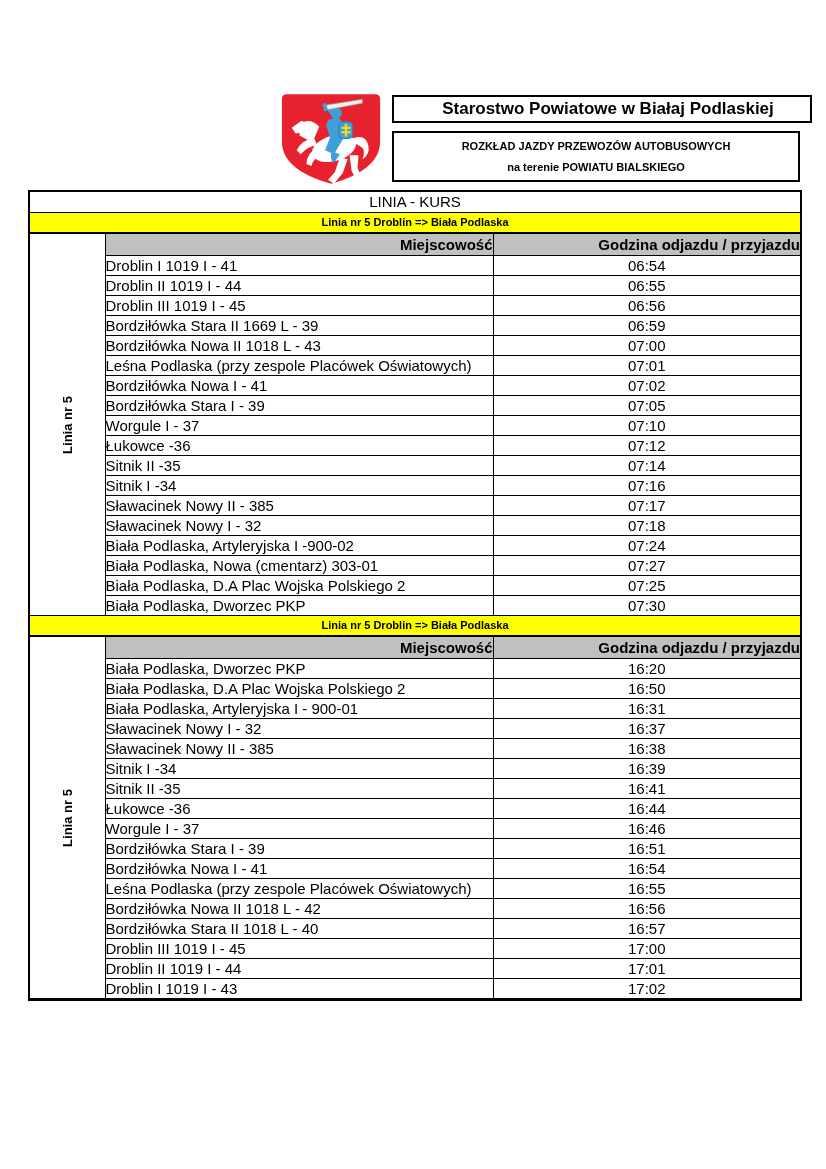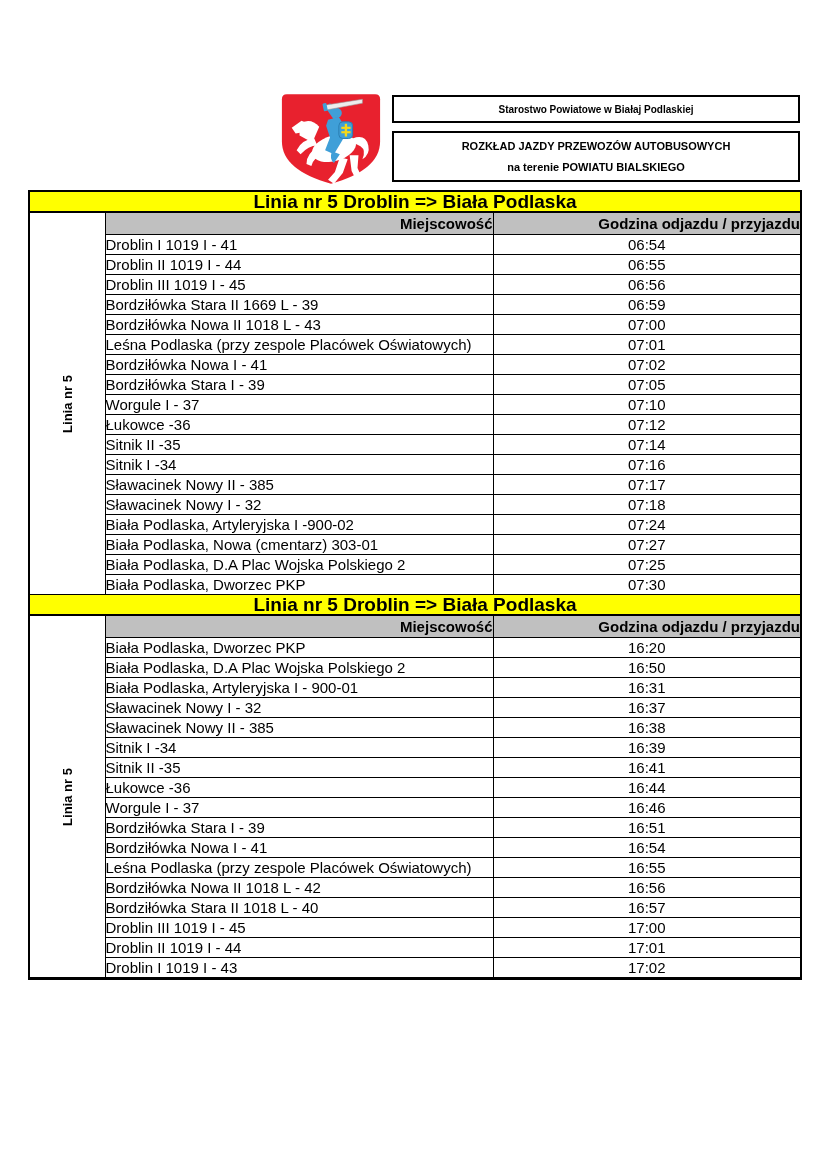"Starostwo Powiatowe w Białaj Podlaskiej" .hdr-box.org { font-size: 10px -> 17px; padding-left: none -> 12px }
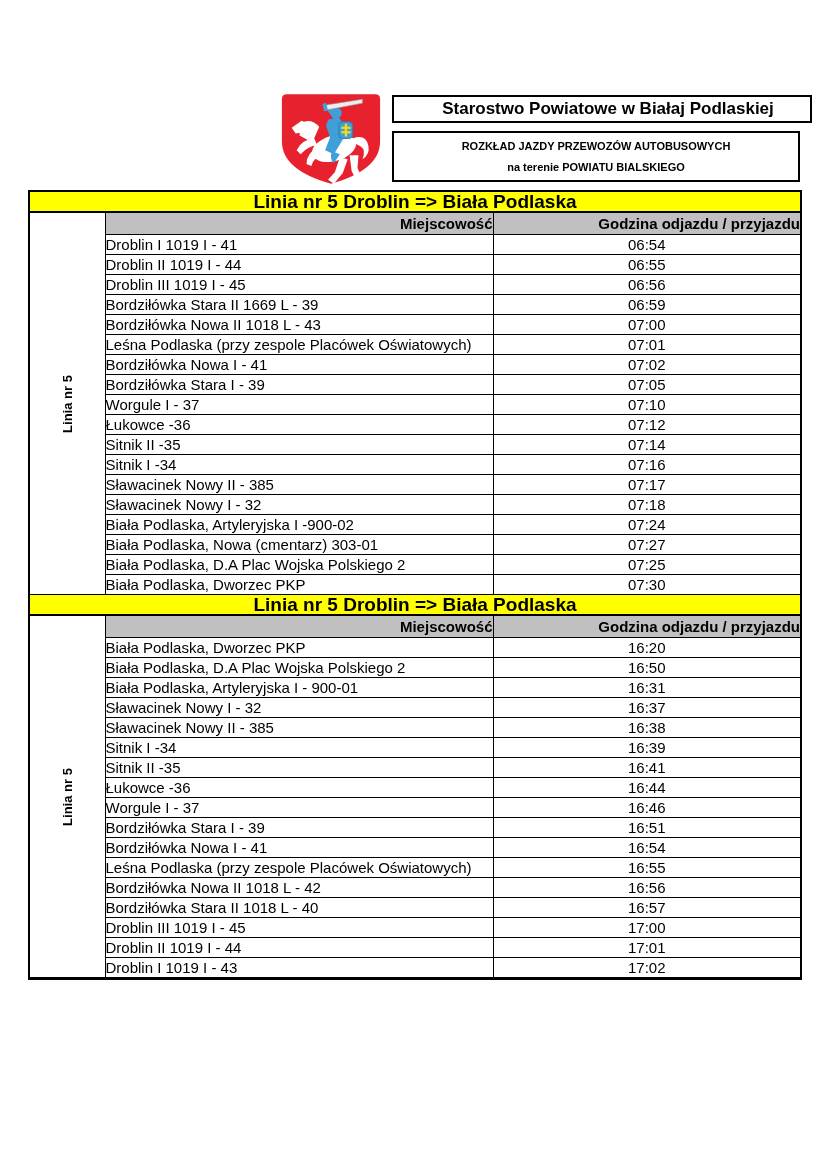"LINIA - KURS" div.title-row { html: none -> <div>LINIA - KURS</div> }
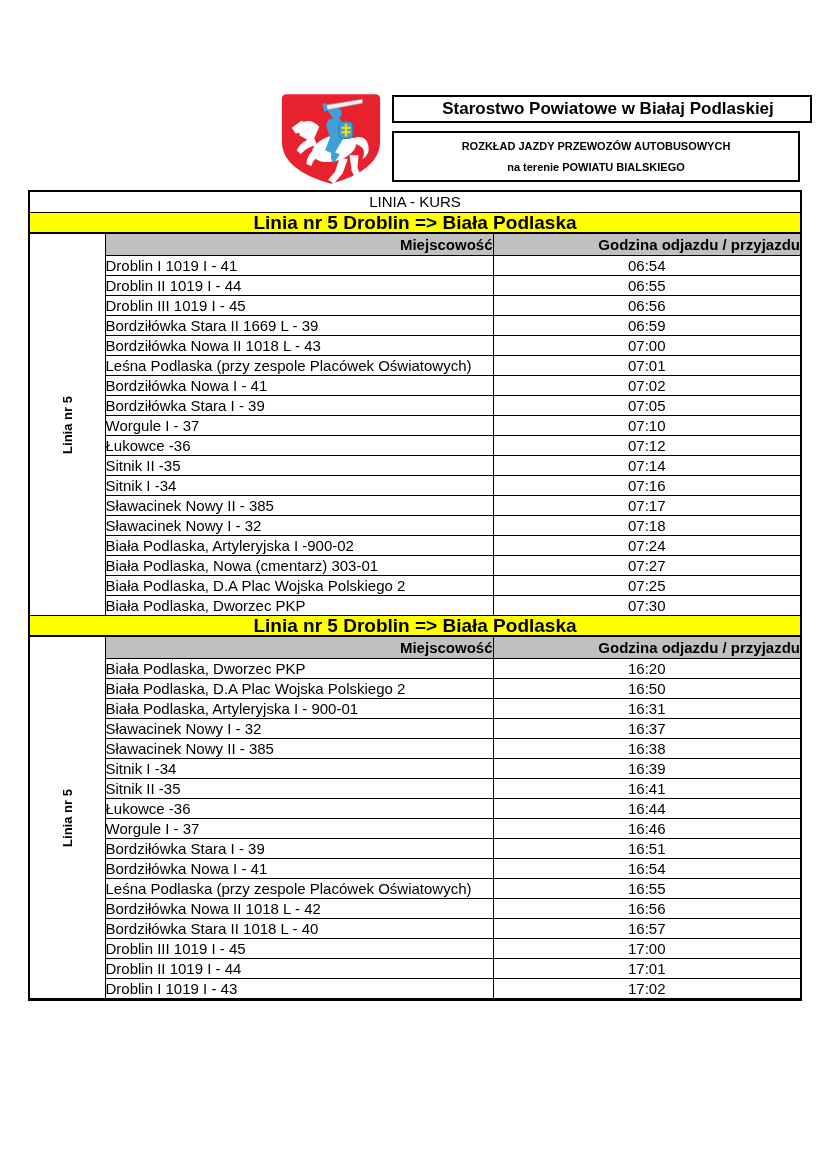"Linia nr 5 Droblin =>" .banner { font-size: 19px -> 11px }
